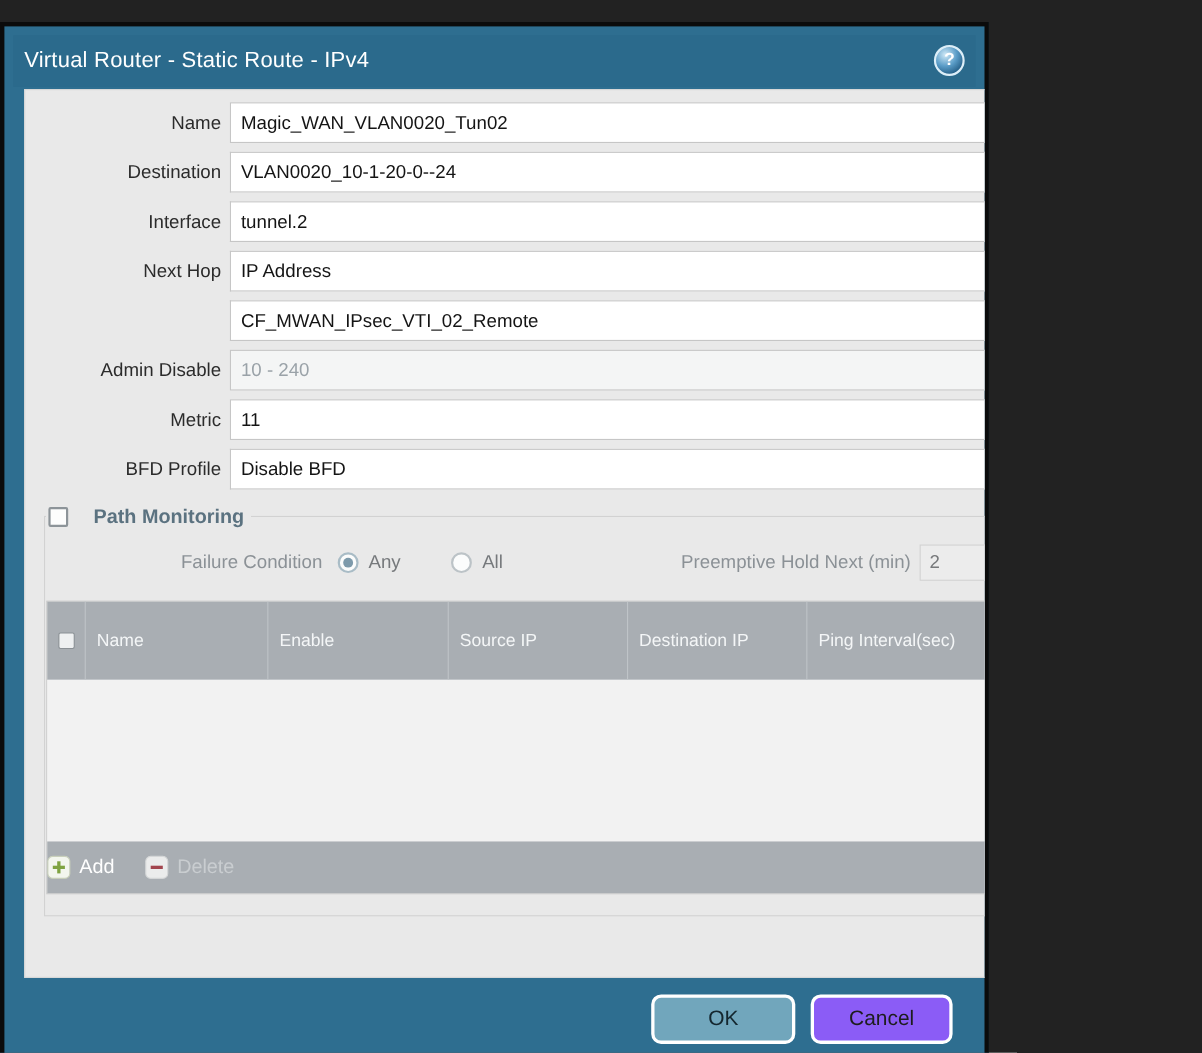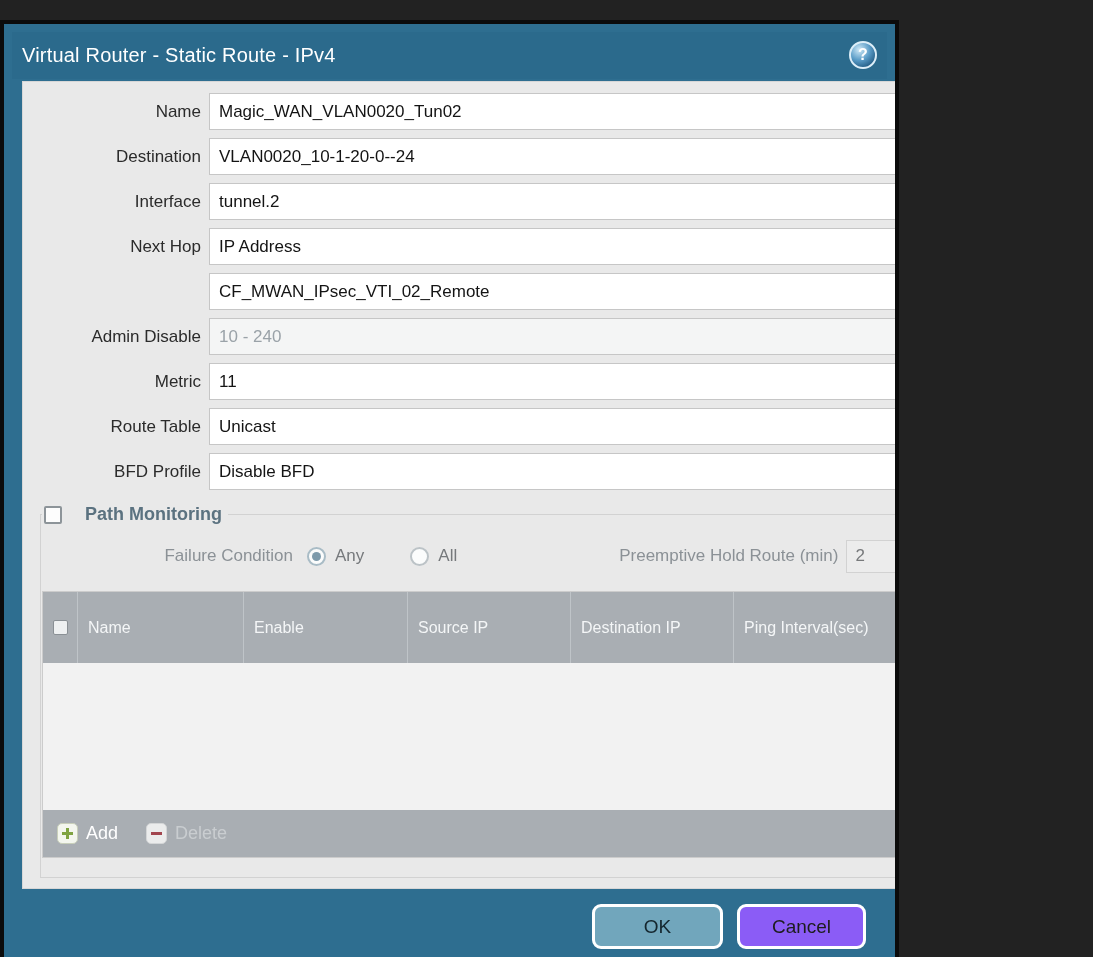"Route Table" div.frow { html: <div> <span>Route Table</span> <span> <input> <span> <span></span> </span> </span> </div> -> none }
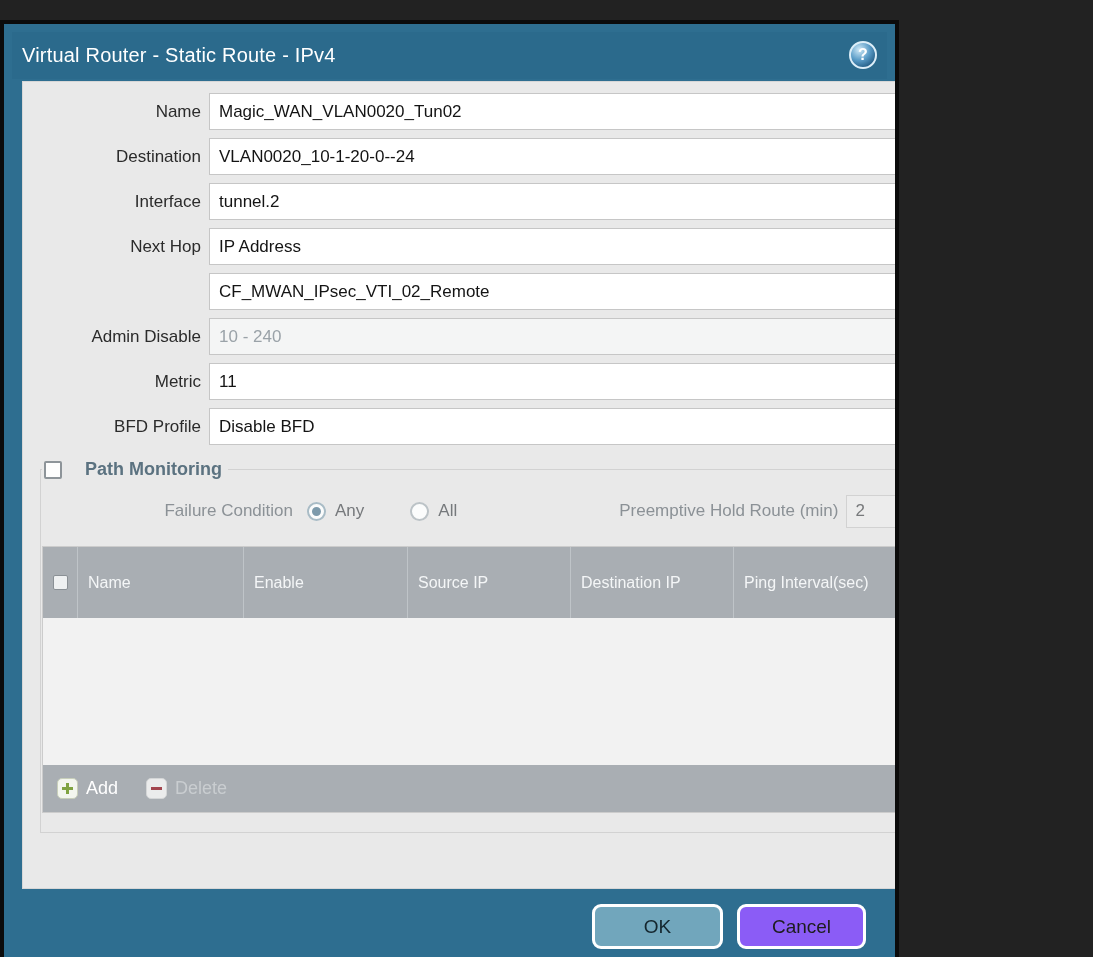"Preemptive Hold Route (min)" span.pm-label2 { text: Route -> Next }
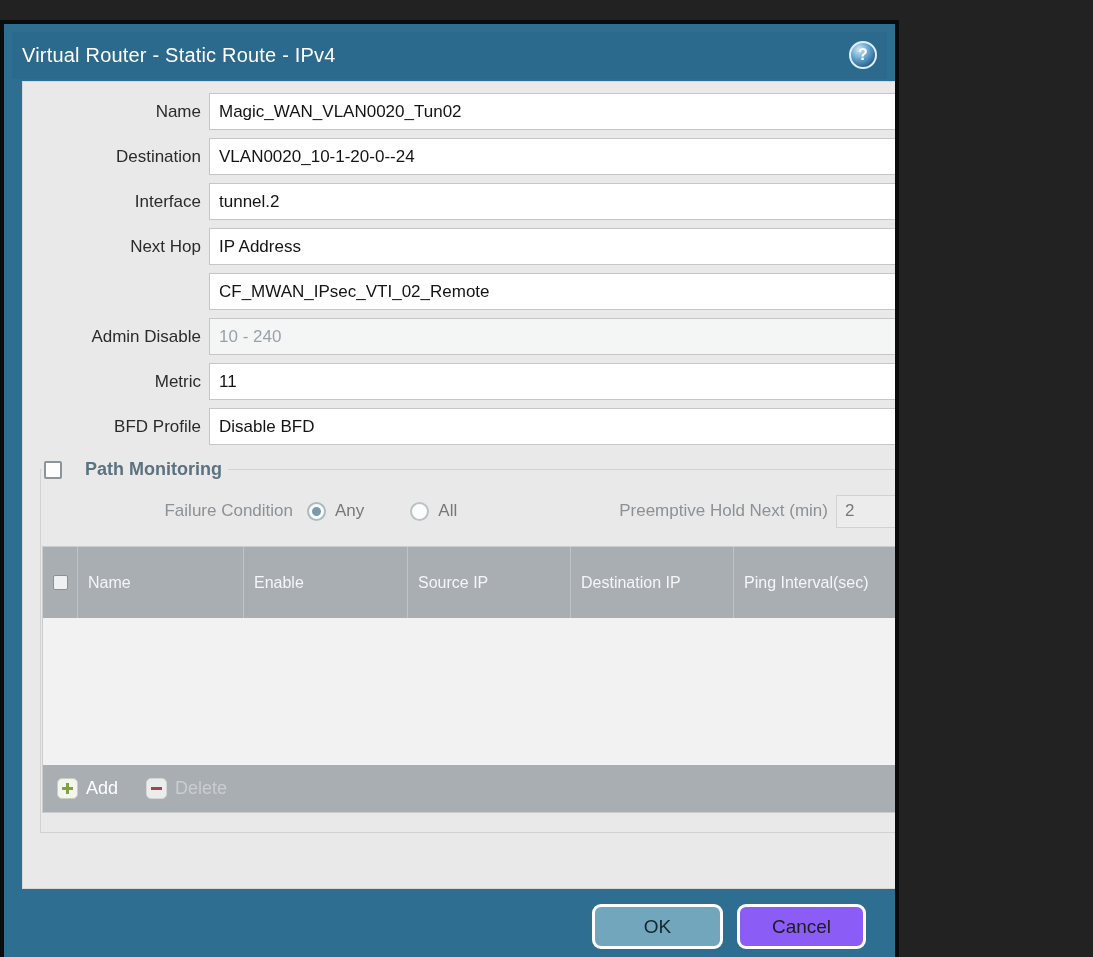"Add" .grid-footer { padding-left: 14px -> none }
